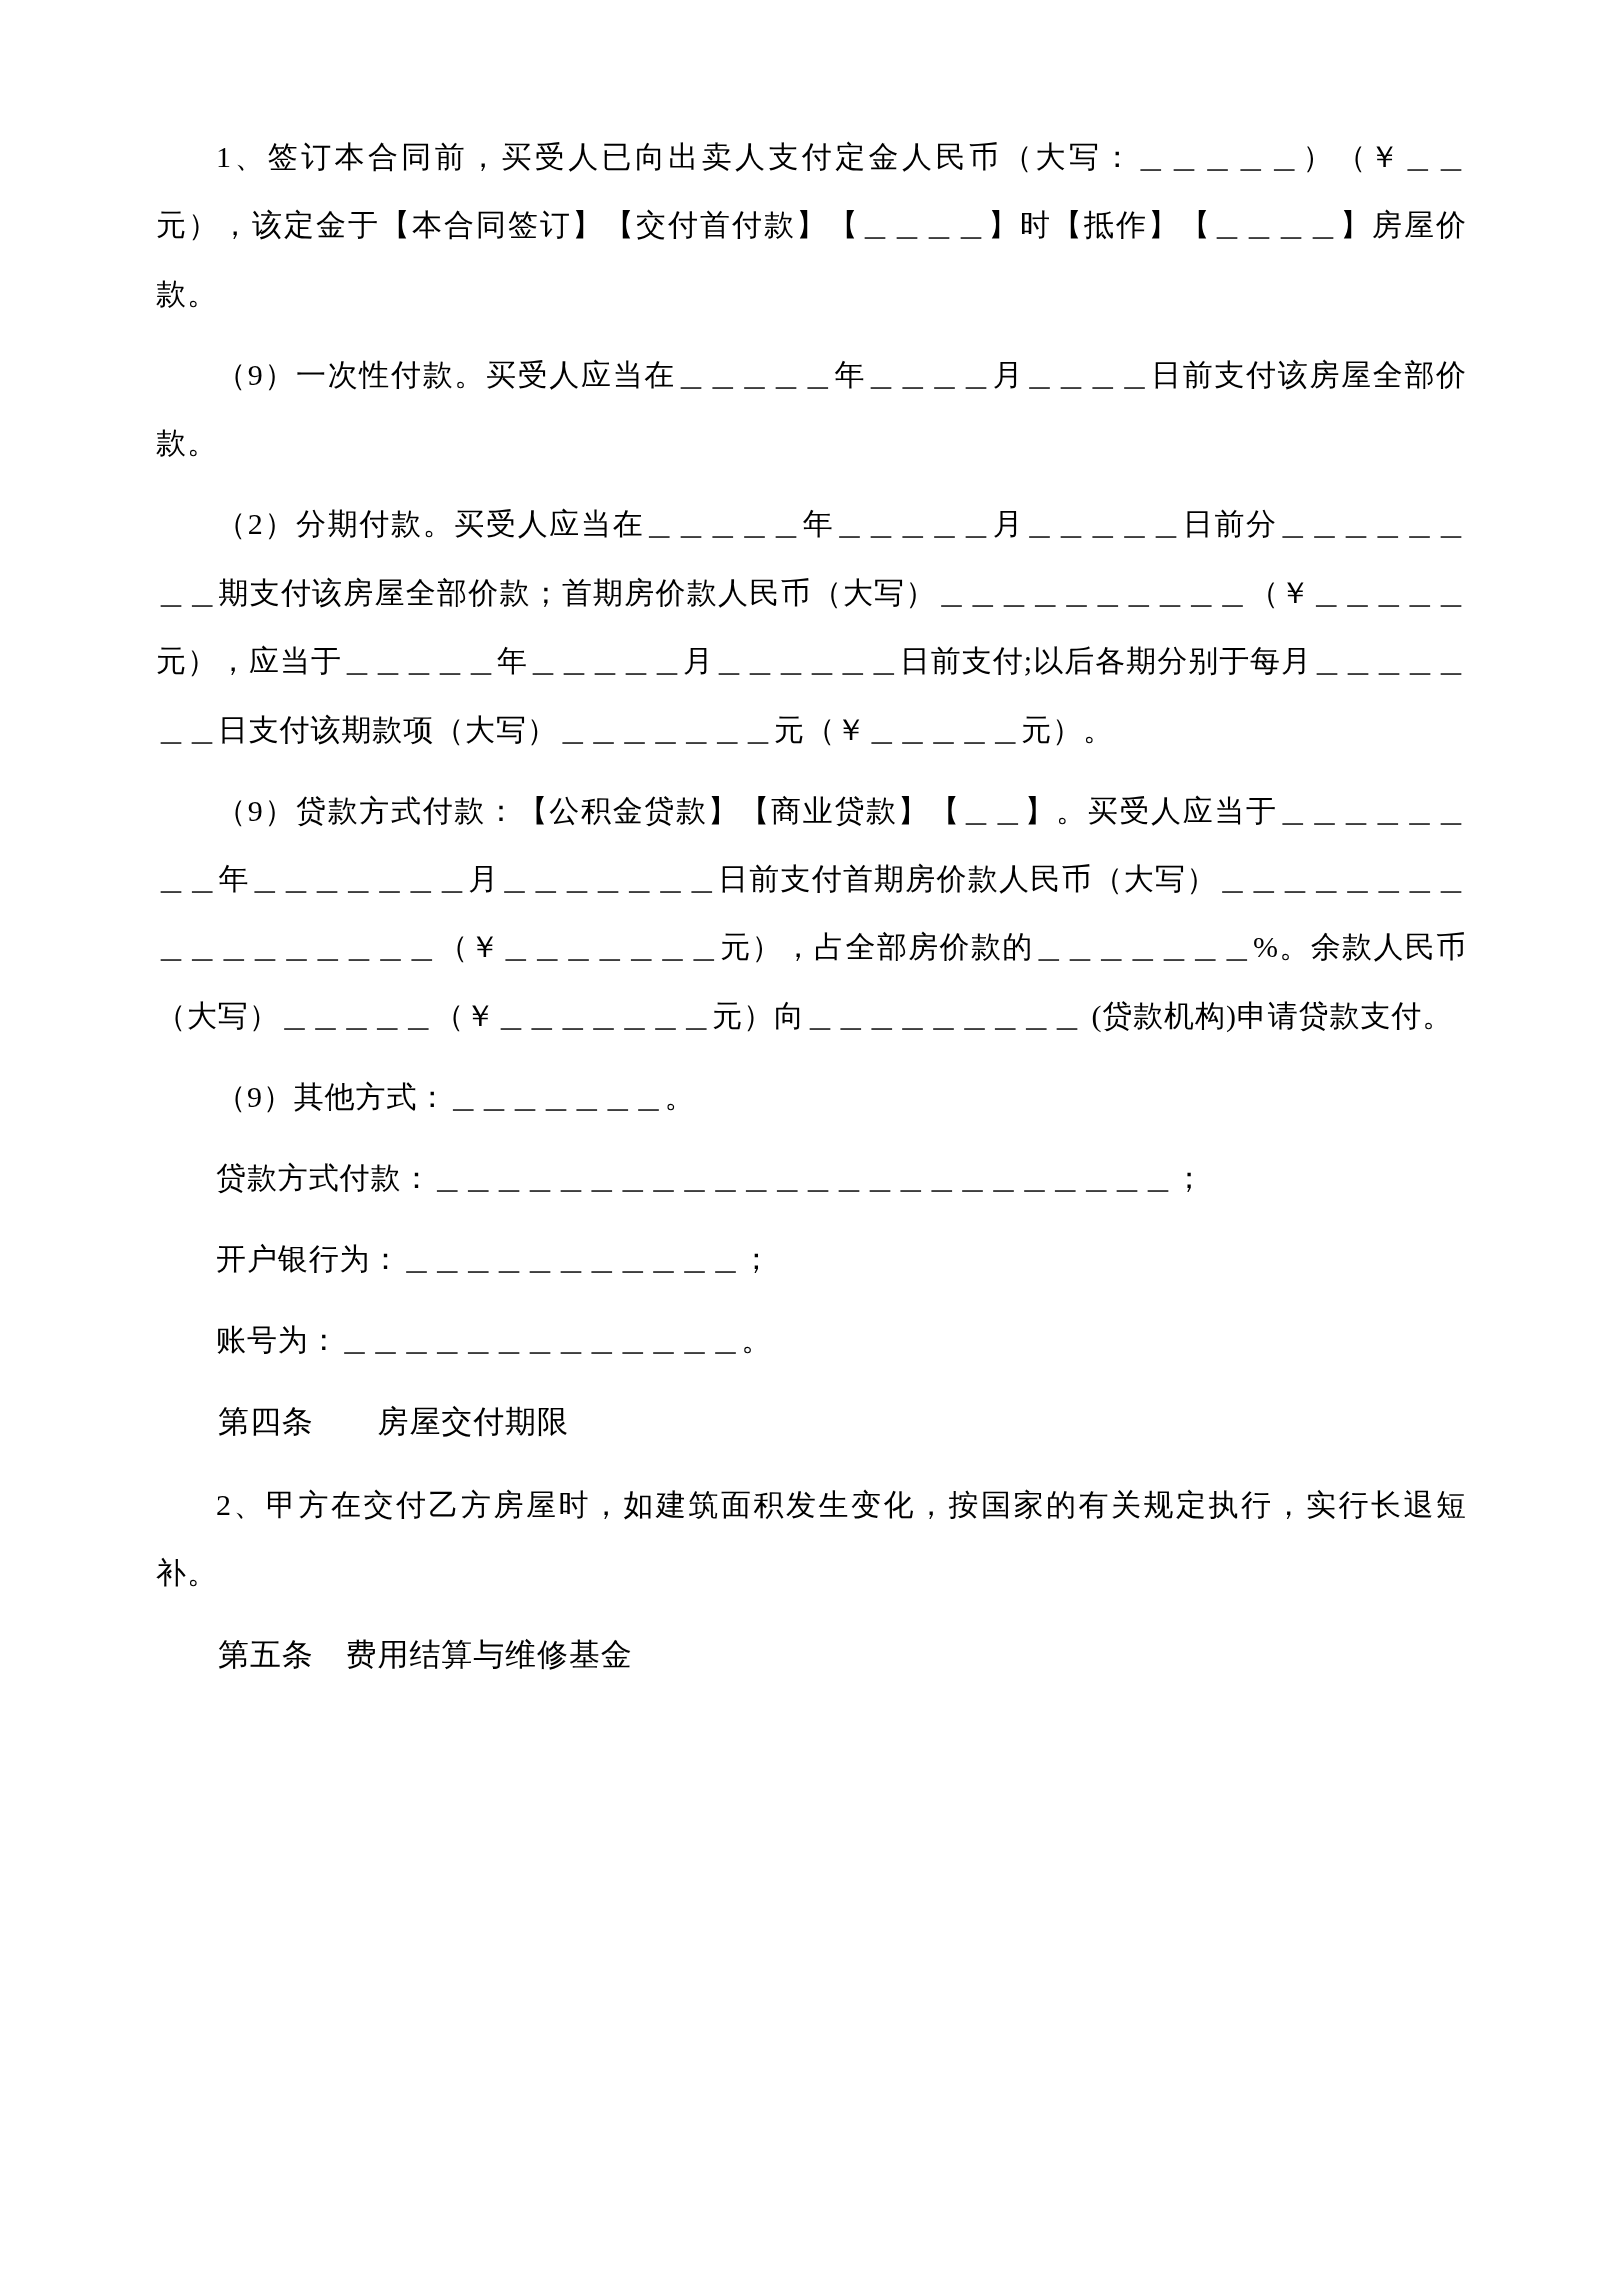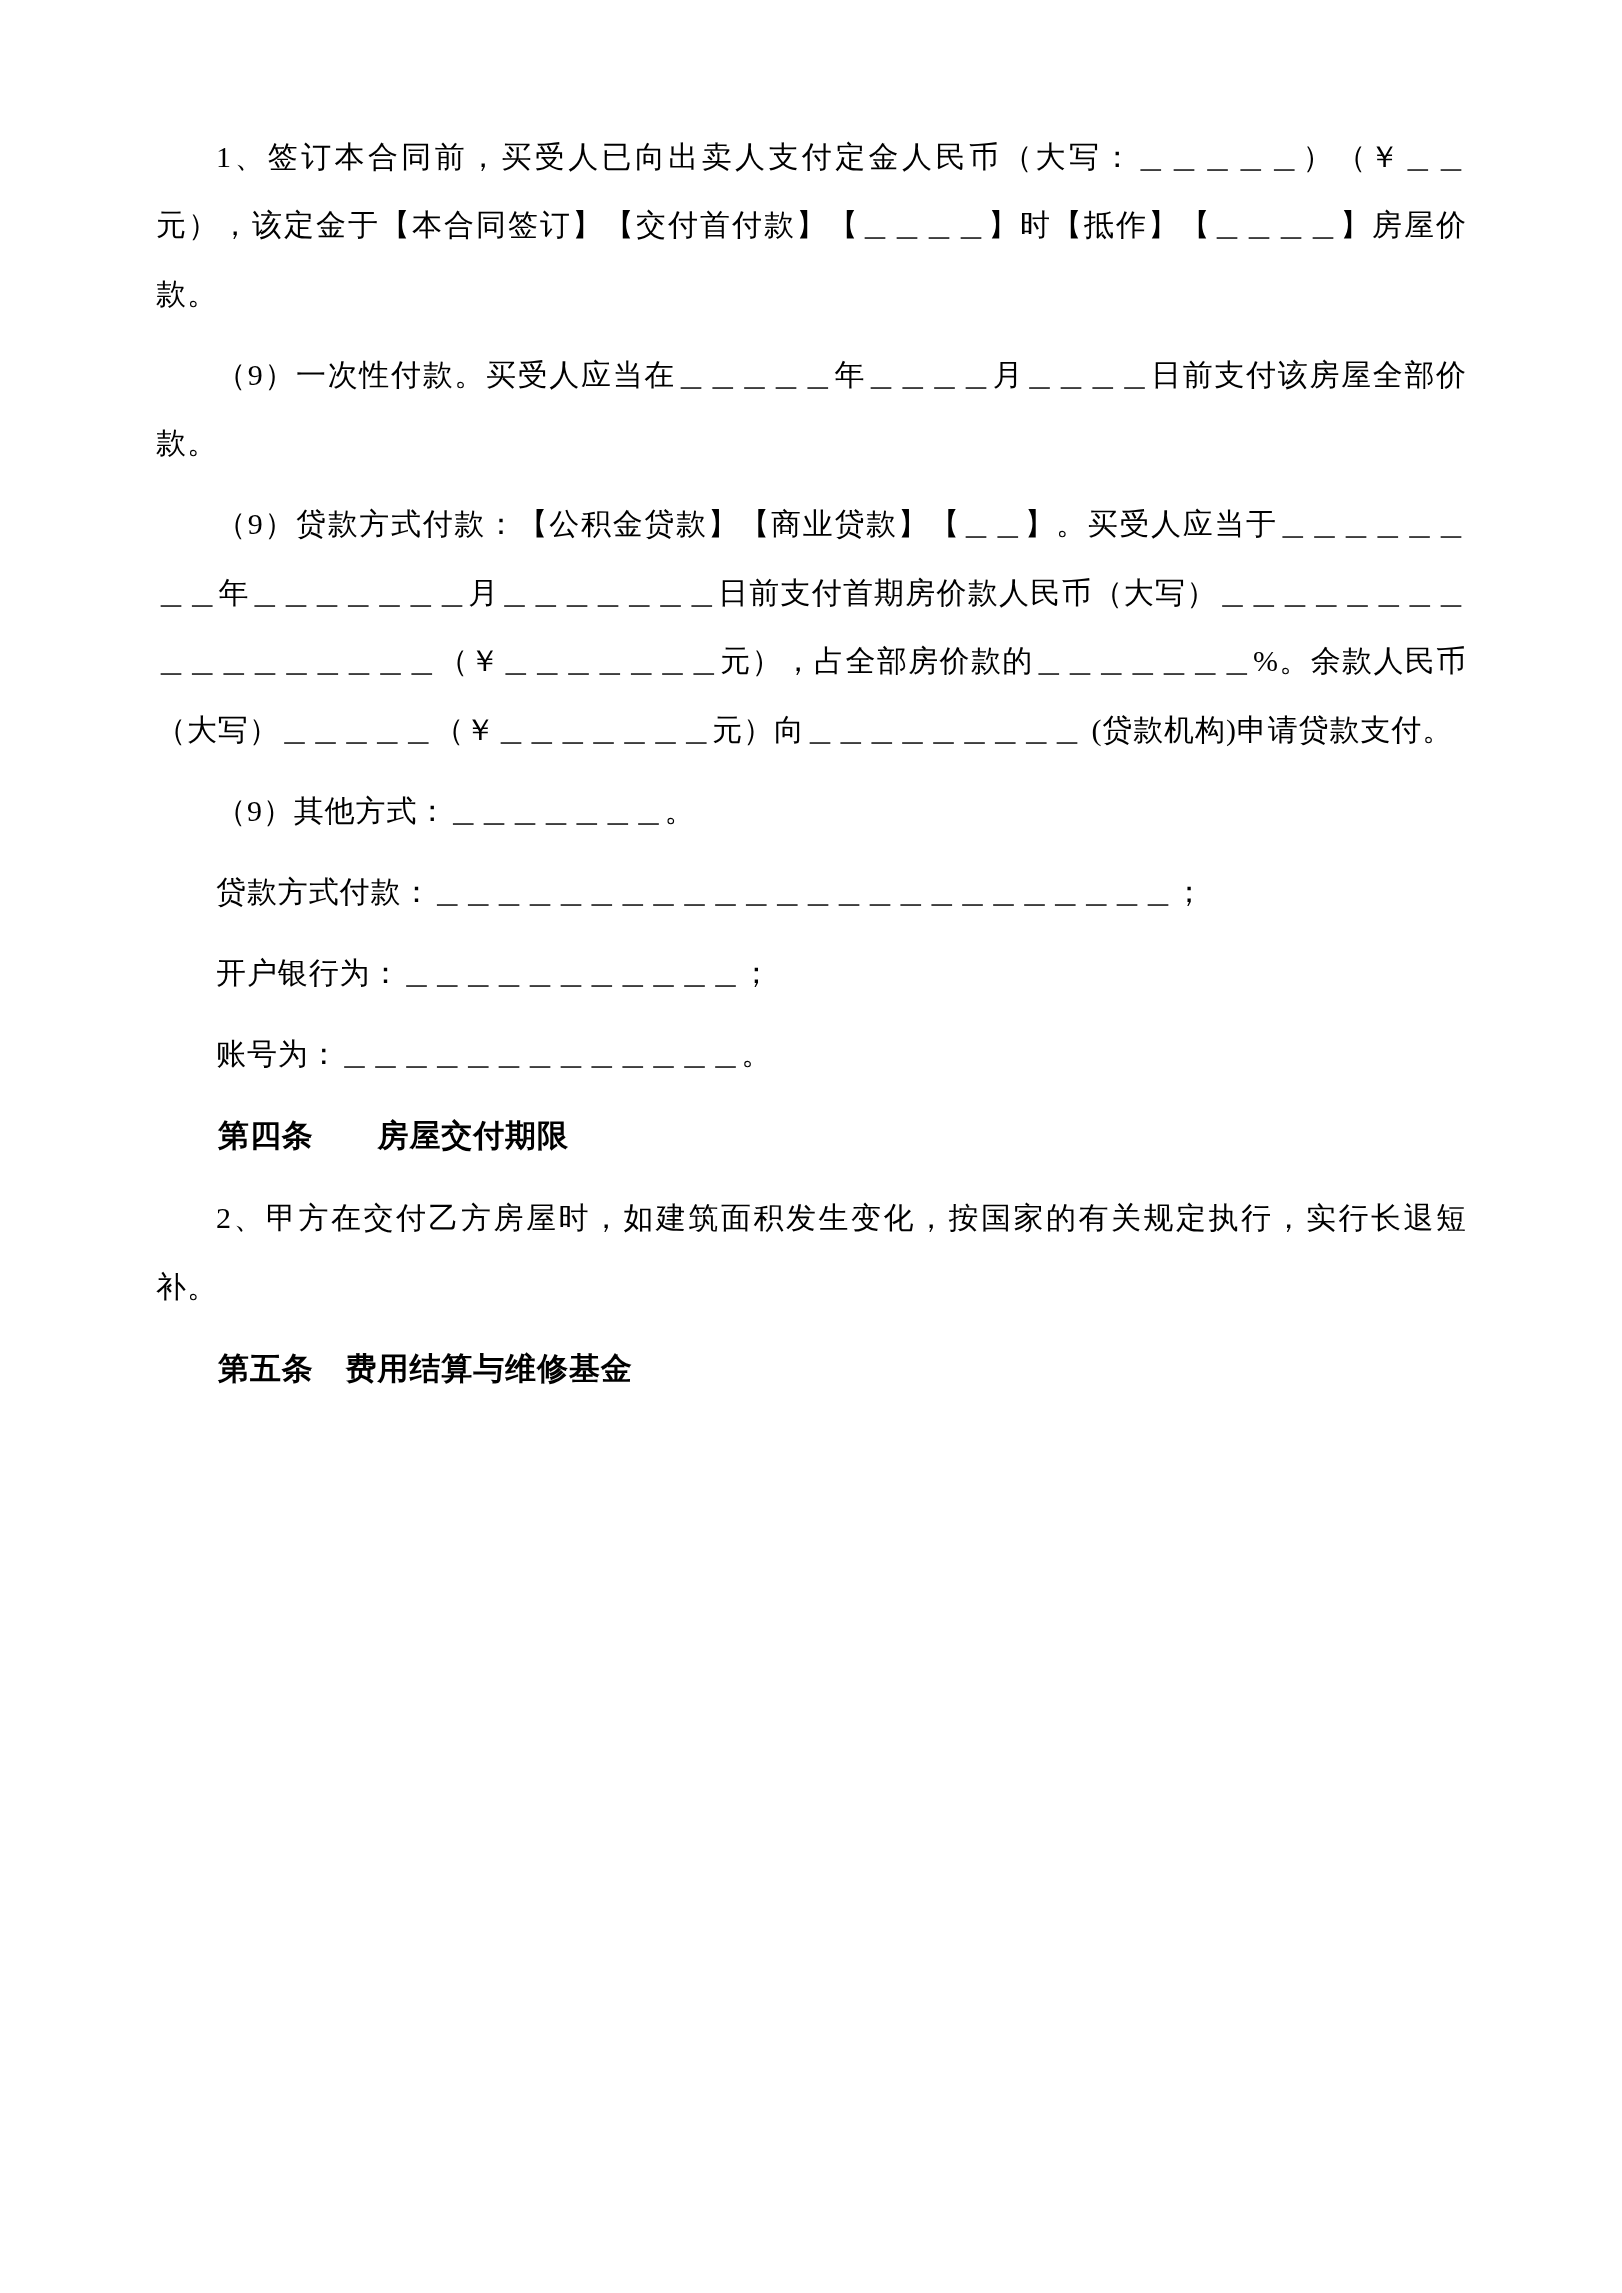"（2）分期付款。买受人应当在＿＿＿＿＿年＿＿＿＿＿月＿＿＿＿＿日前分＿＿＿＿＿＿" p.para { html: none -> <p>（2）分期付款。买受人应当在＿＿＿＿＿年＿＿＿＿＿月＿＿＿＿＿日前分＿＿＿＿＿＿＿＿期支付该房屋全部价款；首期房价款人民币（大写）＿＿＿＿＿＿＿＿＿＿（￥＿＿＿＿＿元），应当于＿＿＿＿＿年＿＿＿＿＿月＿＿＿＿＿＿日前支付;以后各期分别于每月＿＿＿＿＿＿＿日支付该期款项（大写）＿＿＿＿＿＿＿元（￥＿＿＿＿＿元）。</p> }
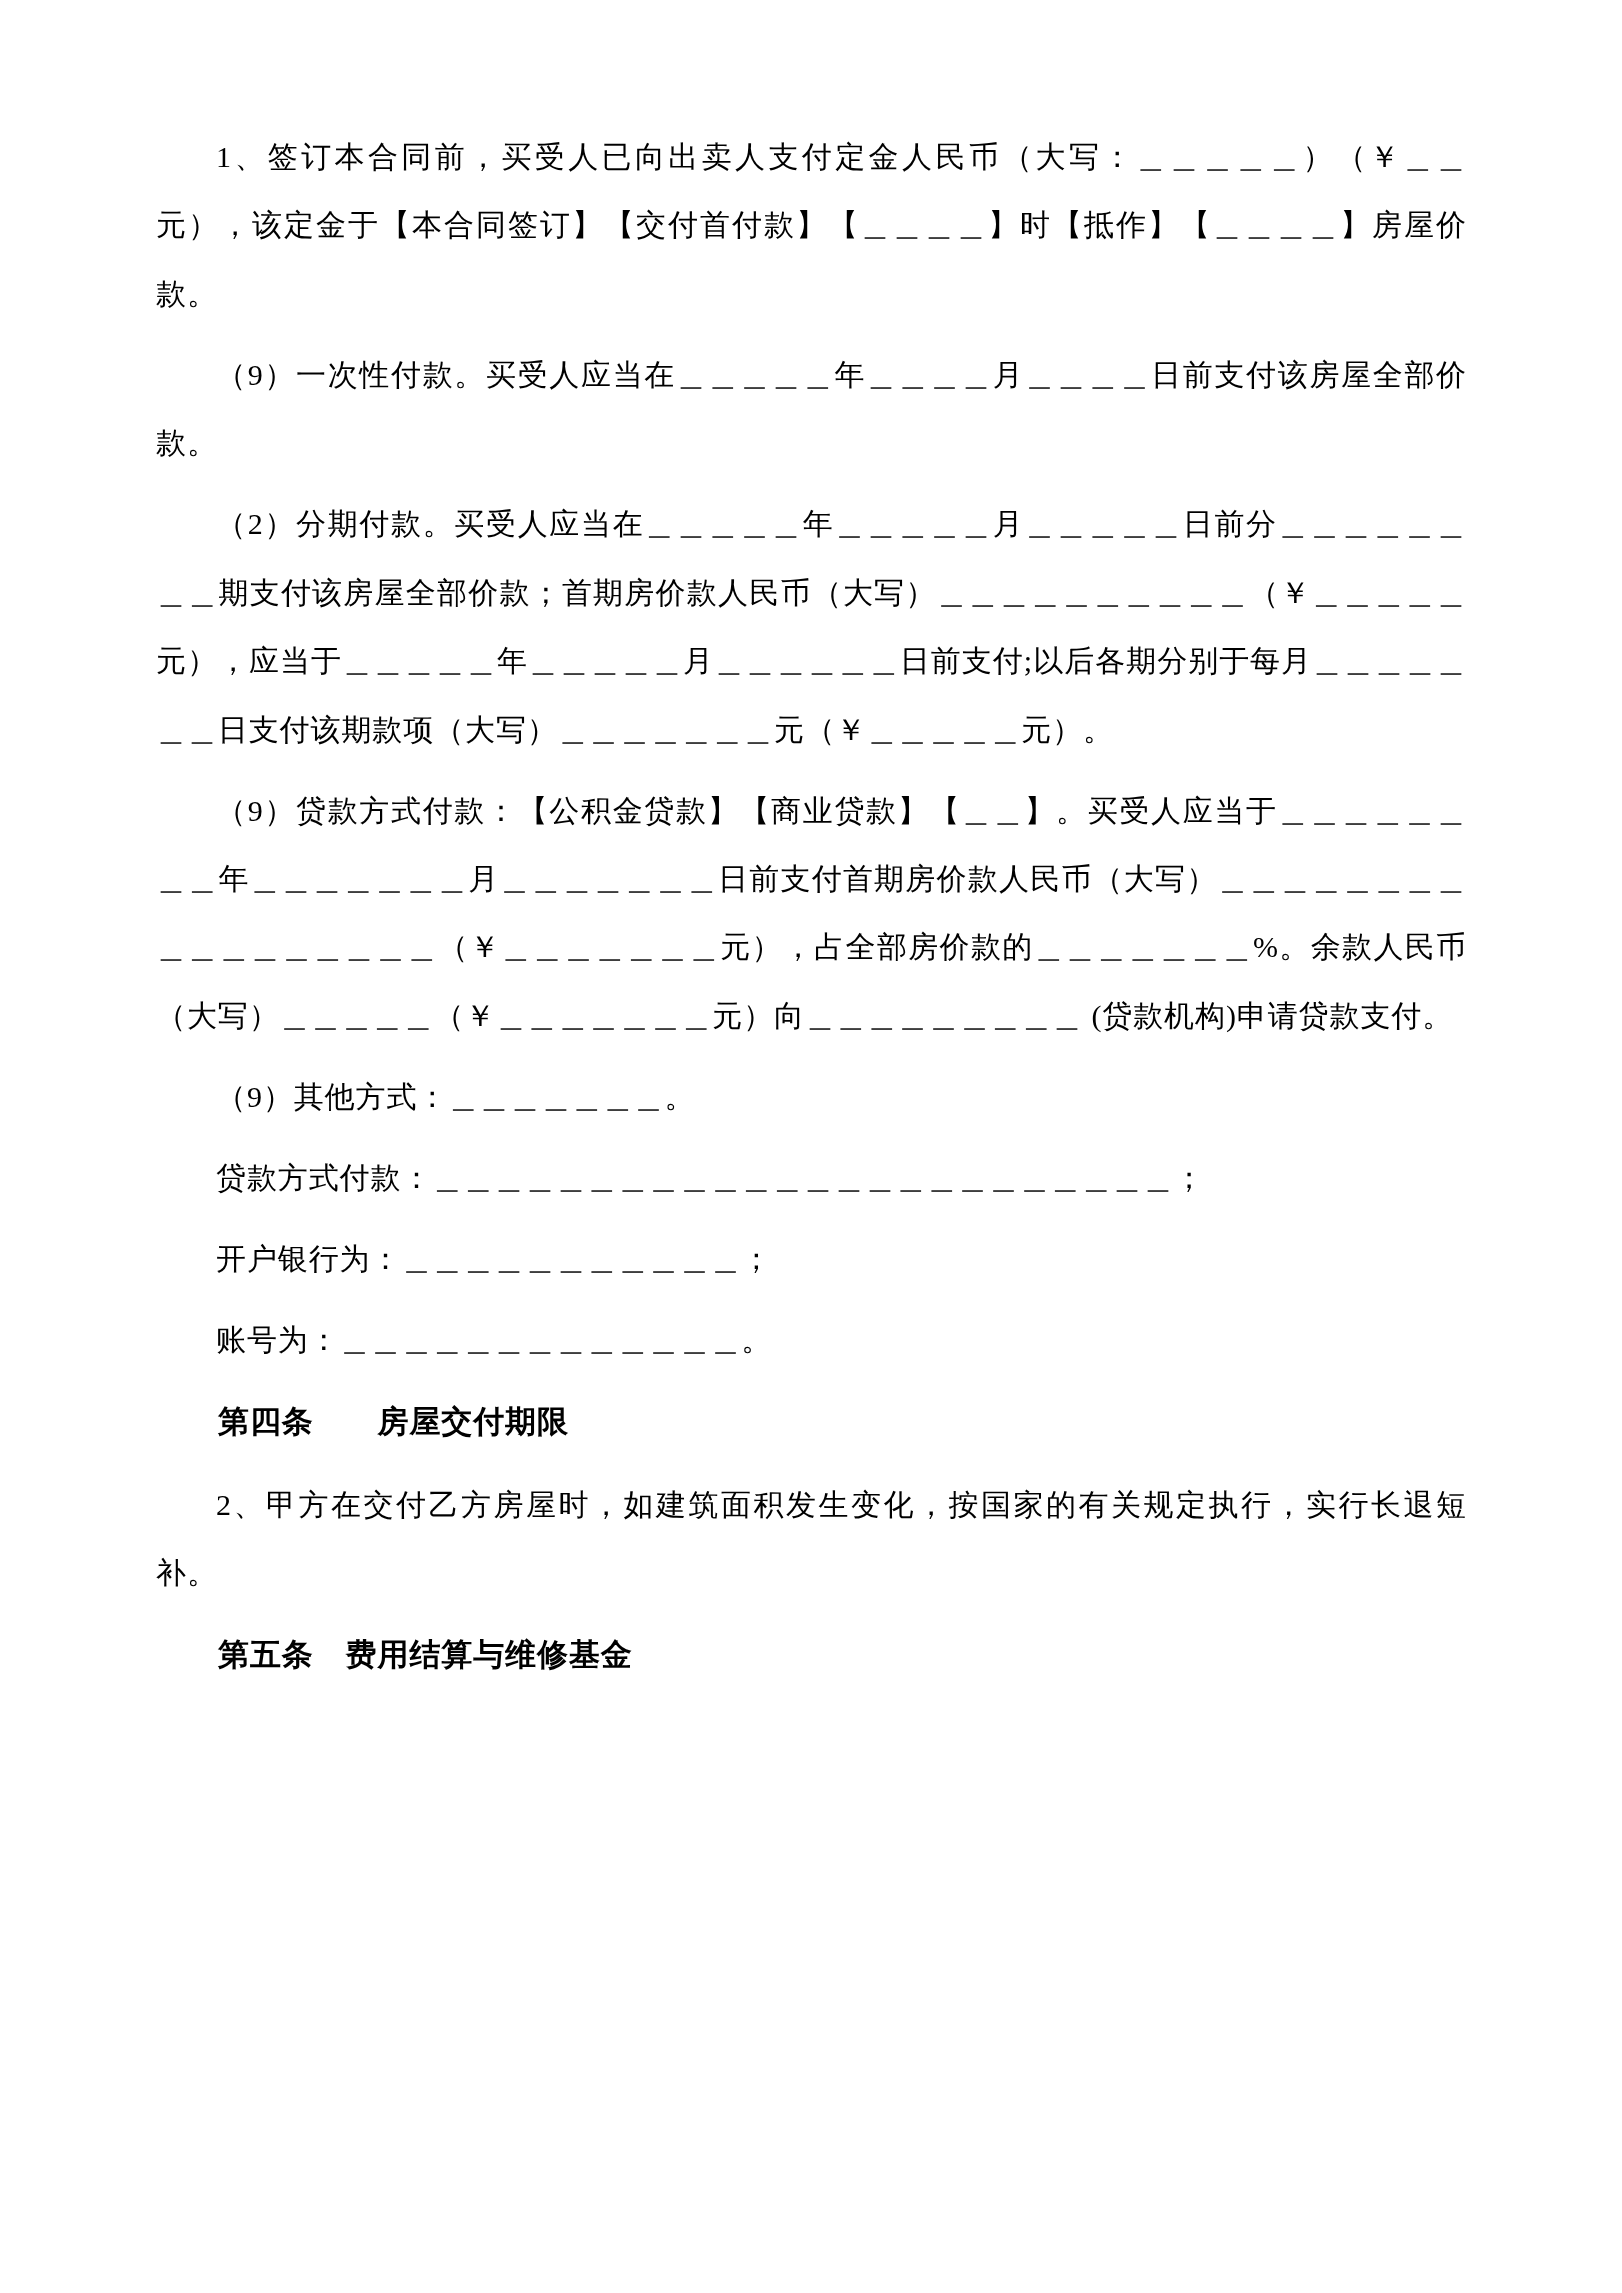"第四条 房屋交付期限" .heading { font-weight: bold -> normal }
